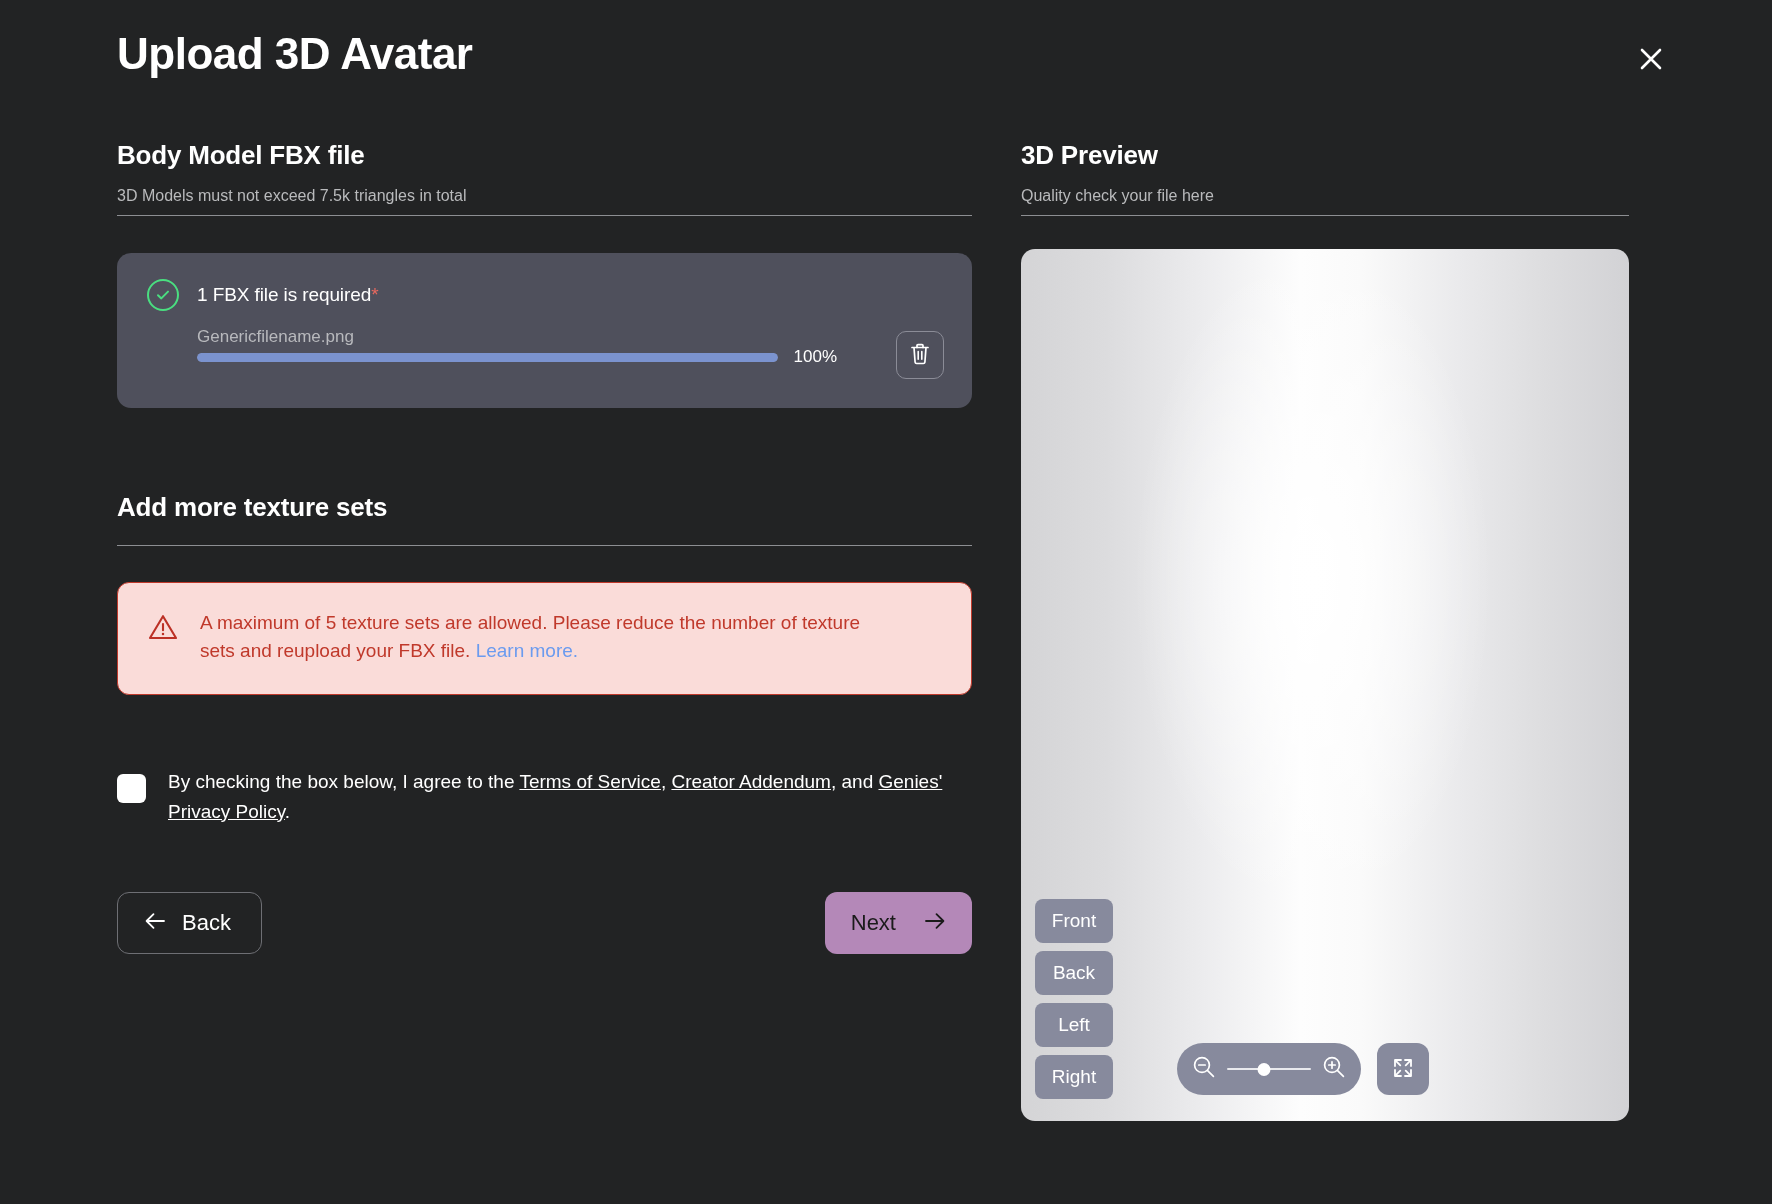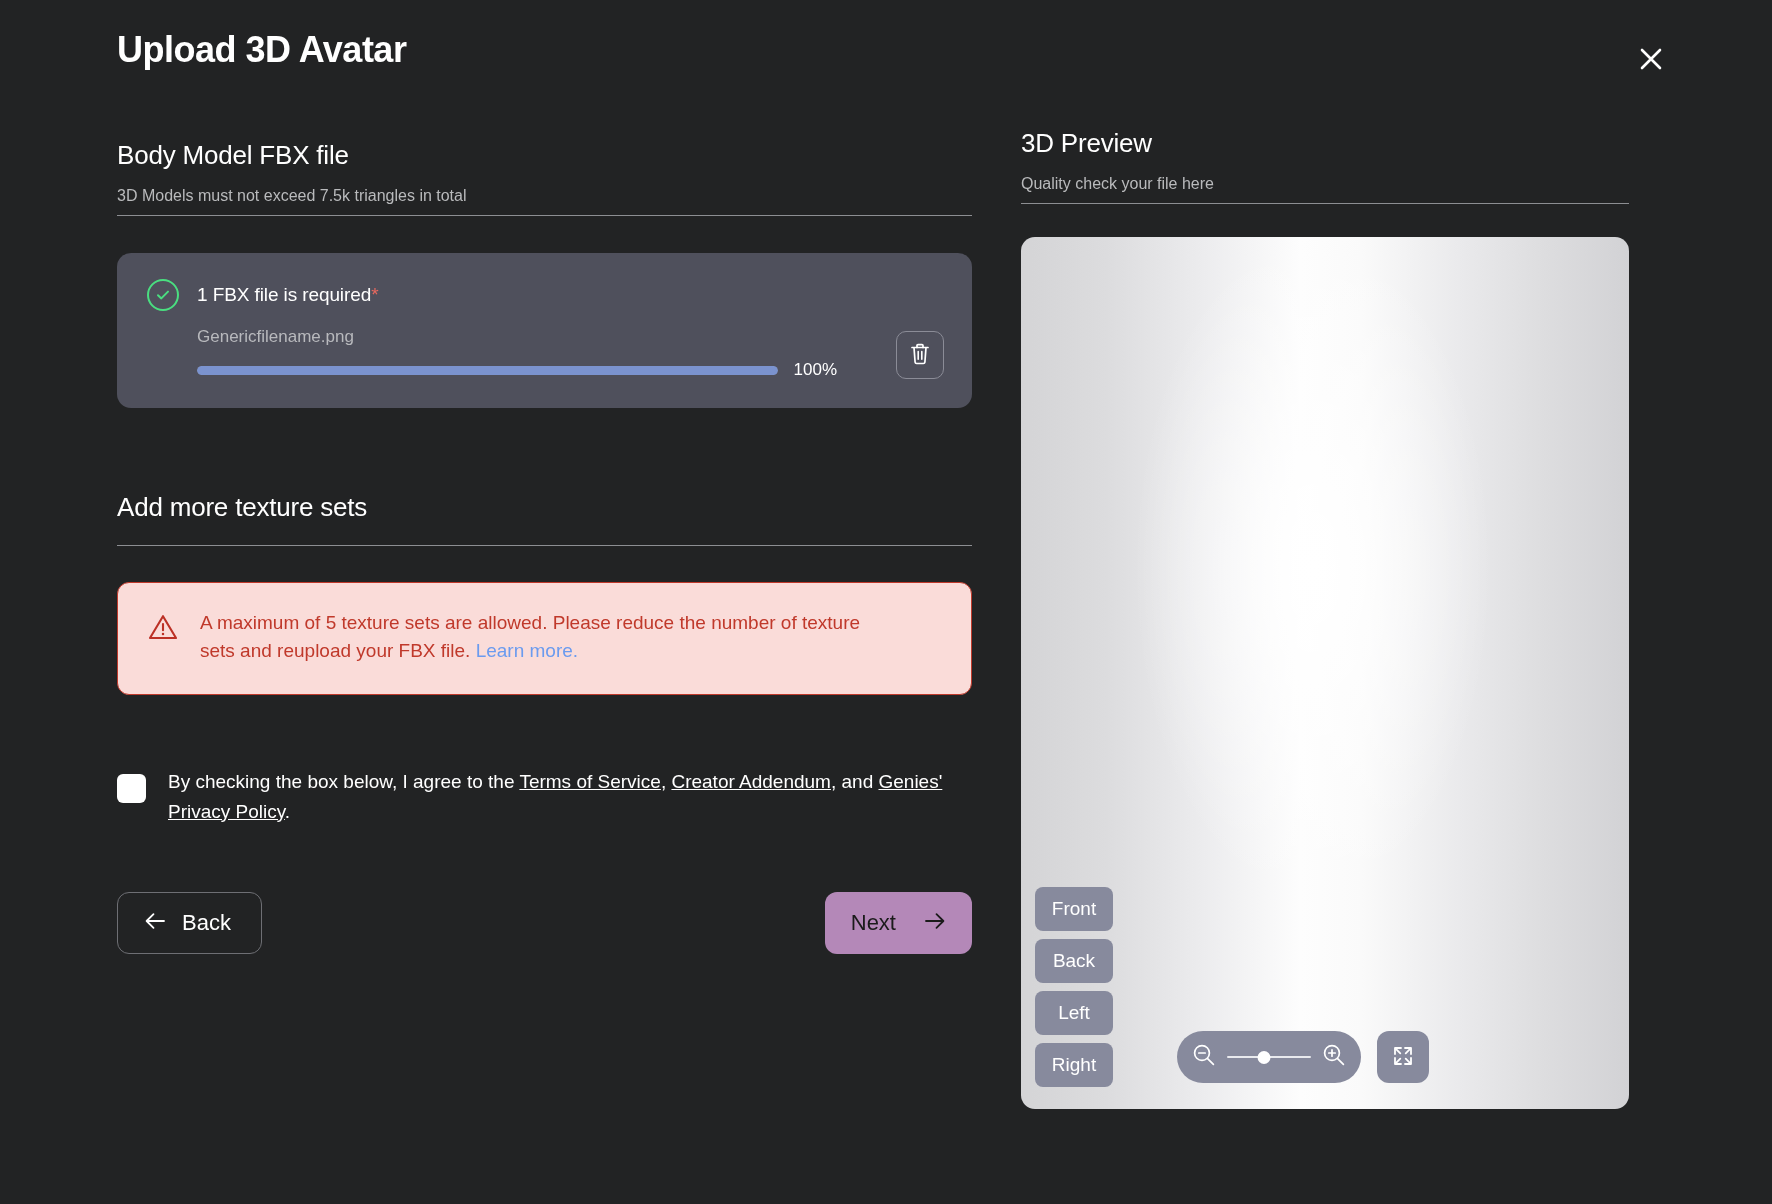"Upload 3D Avatar" .modal-title { font-size: 36px -> 44px }
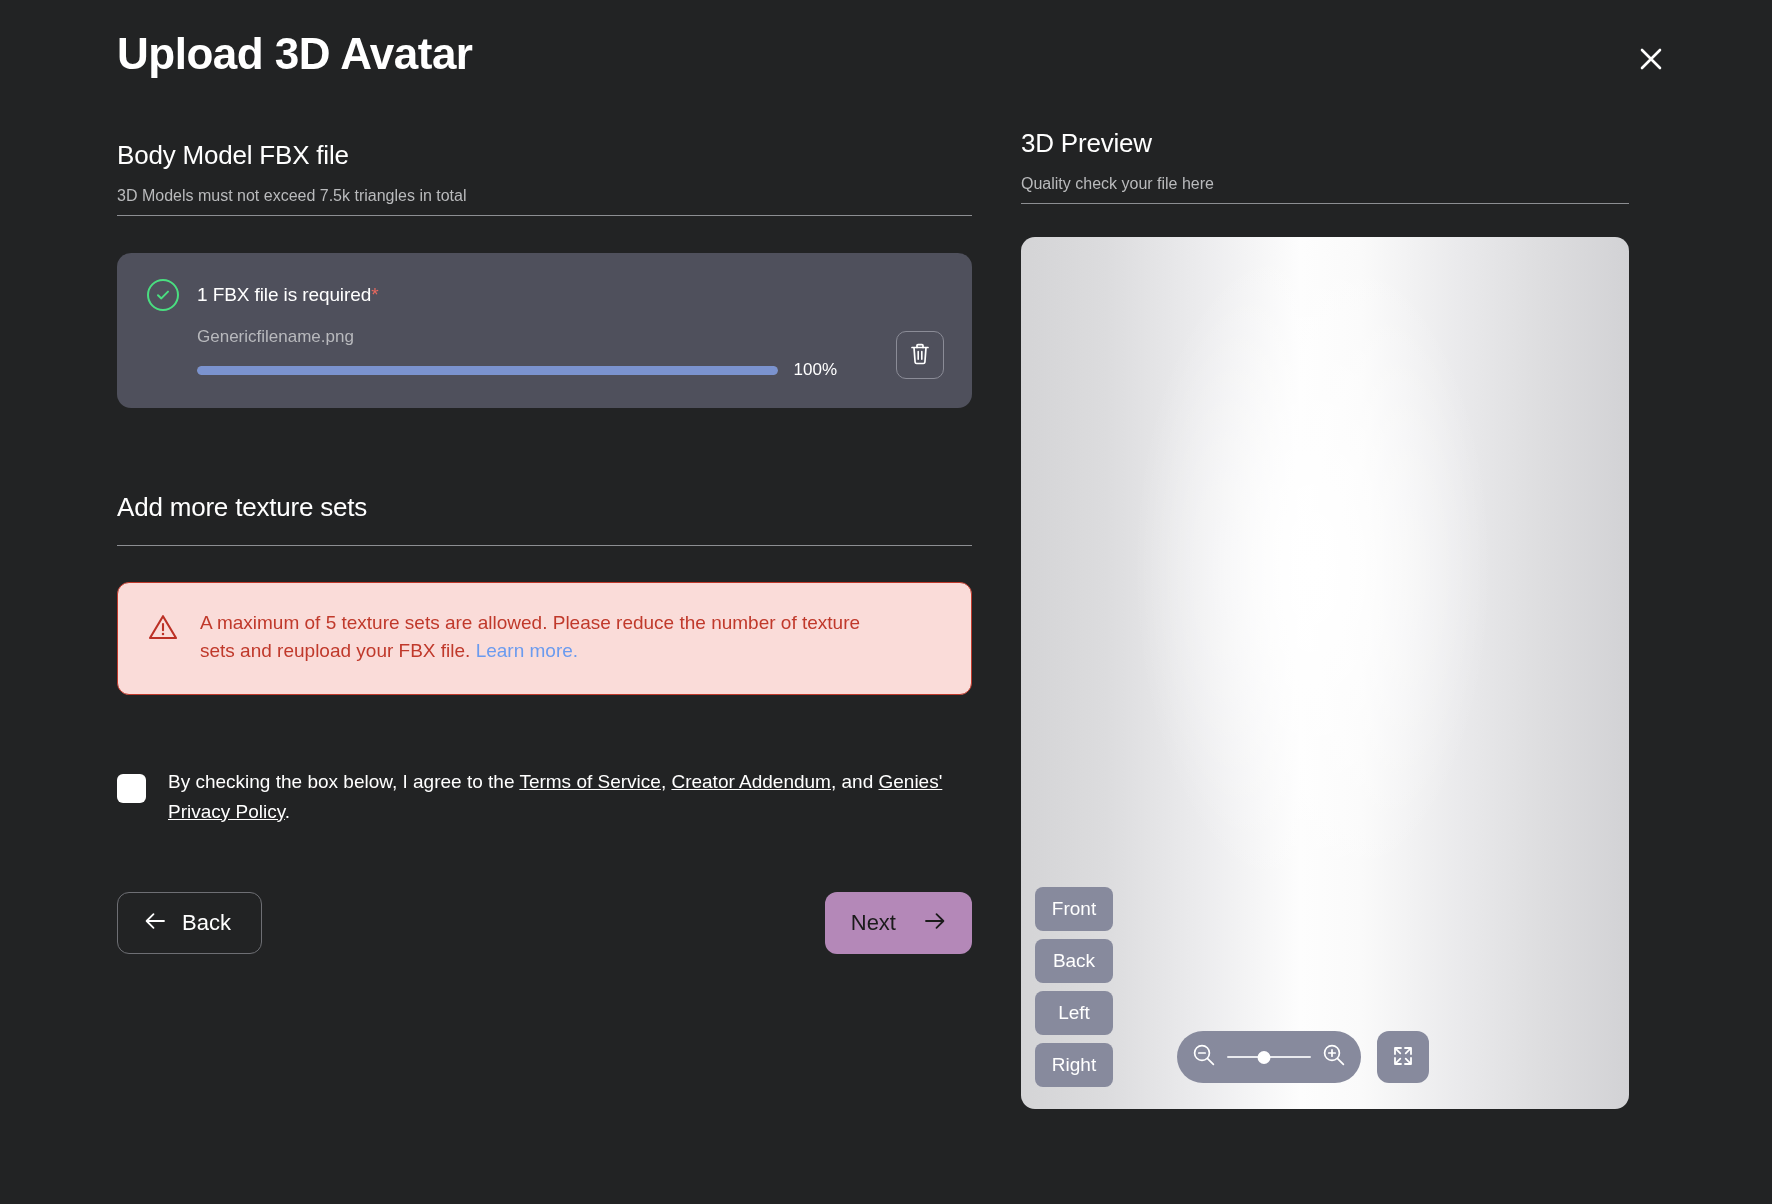"Body Model FBX file" .section-title { font-weight: 400 -> 700 }
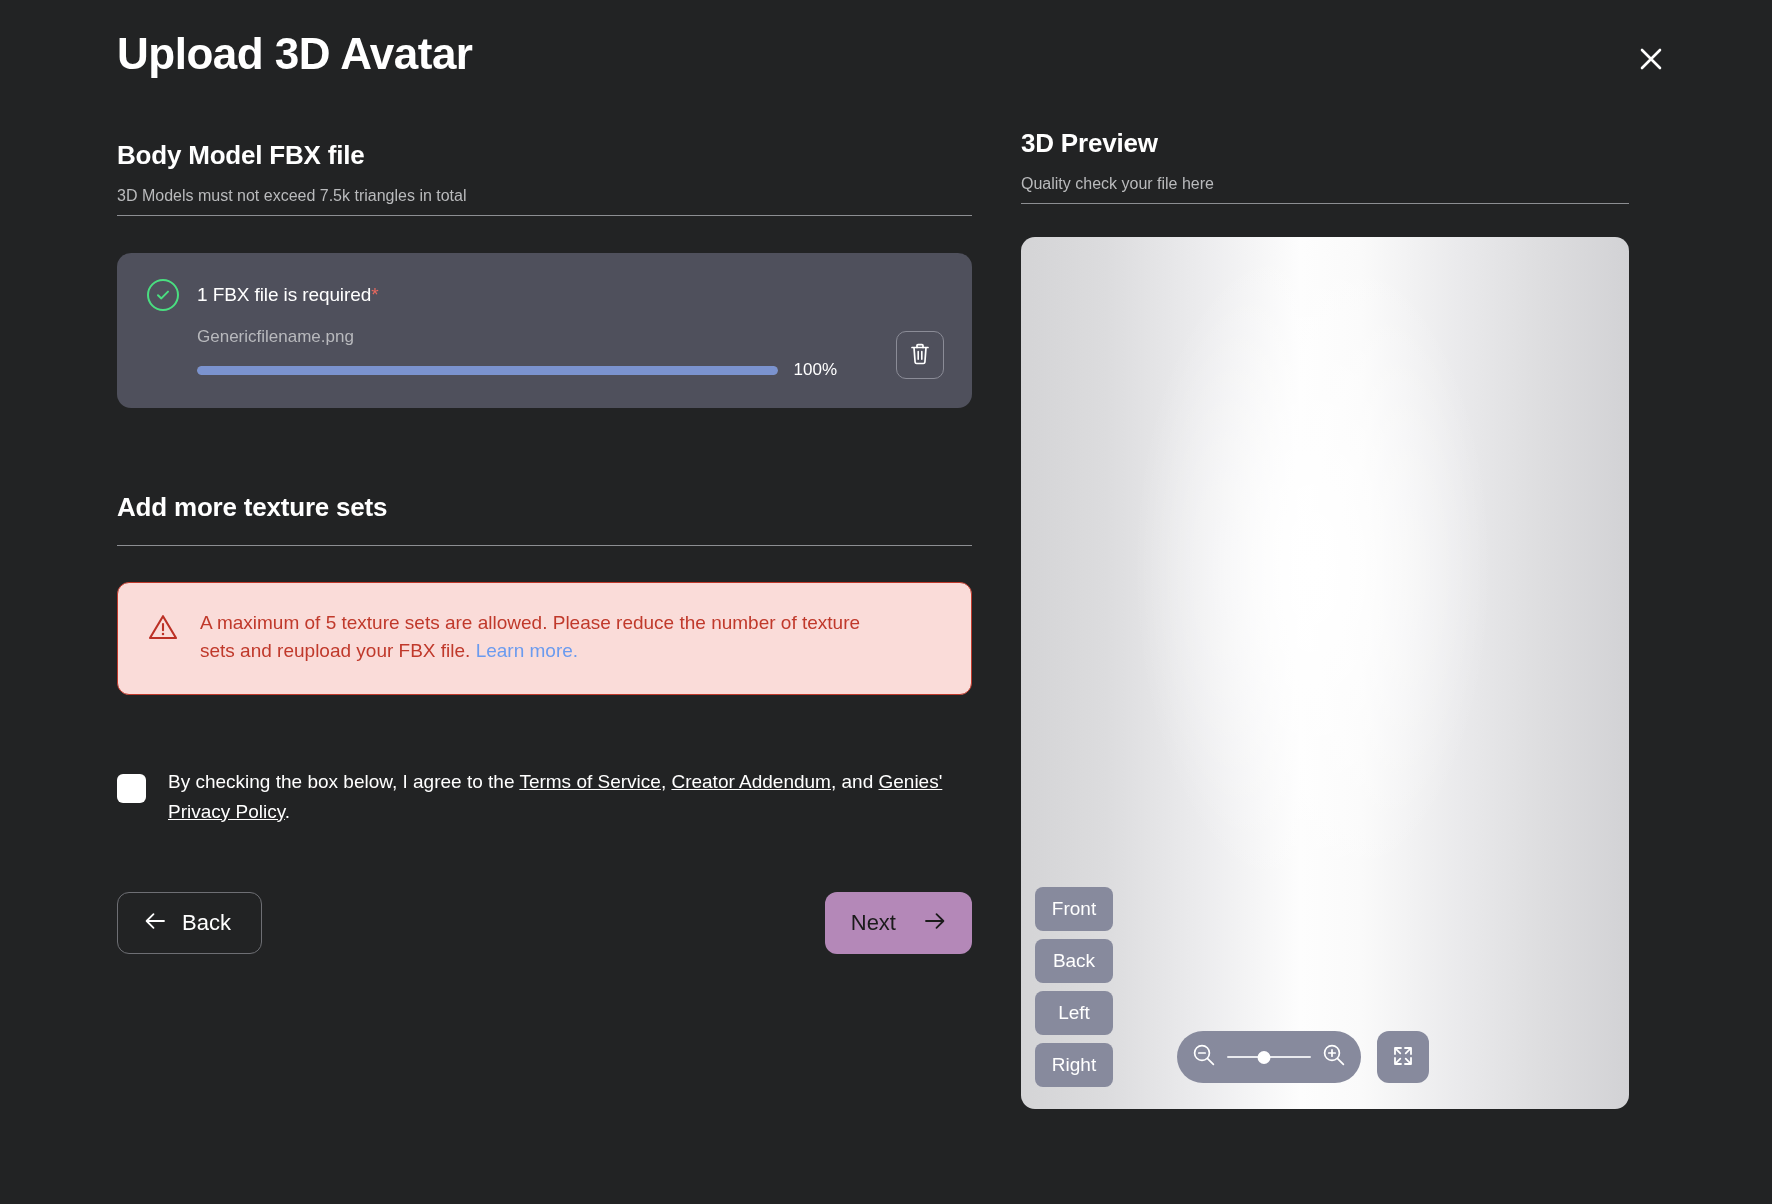"3D Preview" .right-col { top: 128px -> 140px }
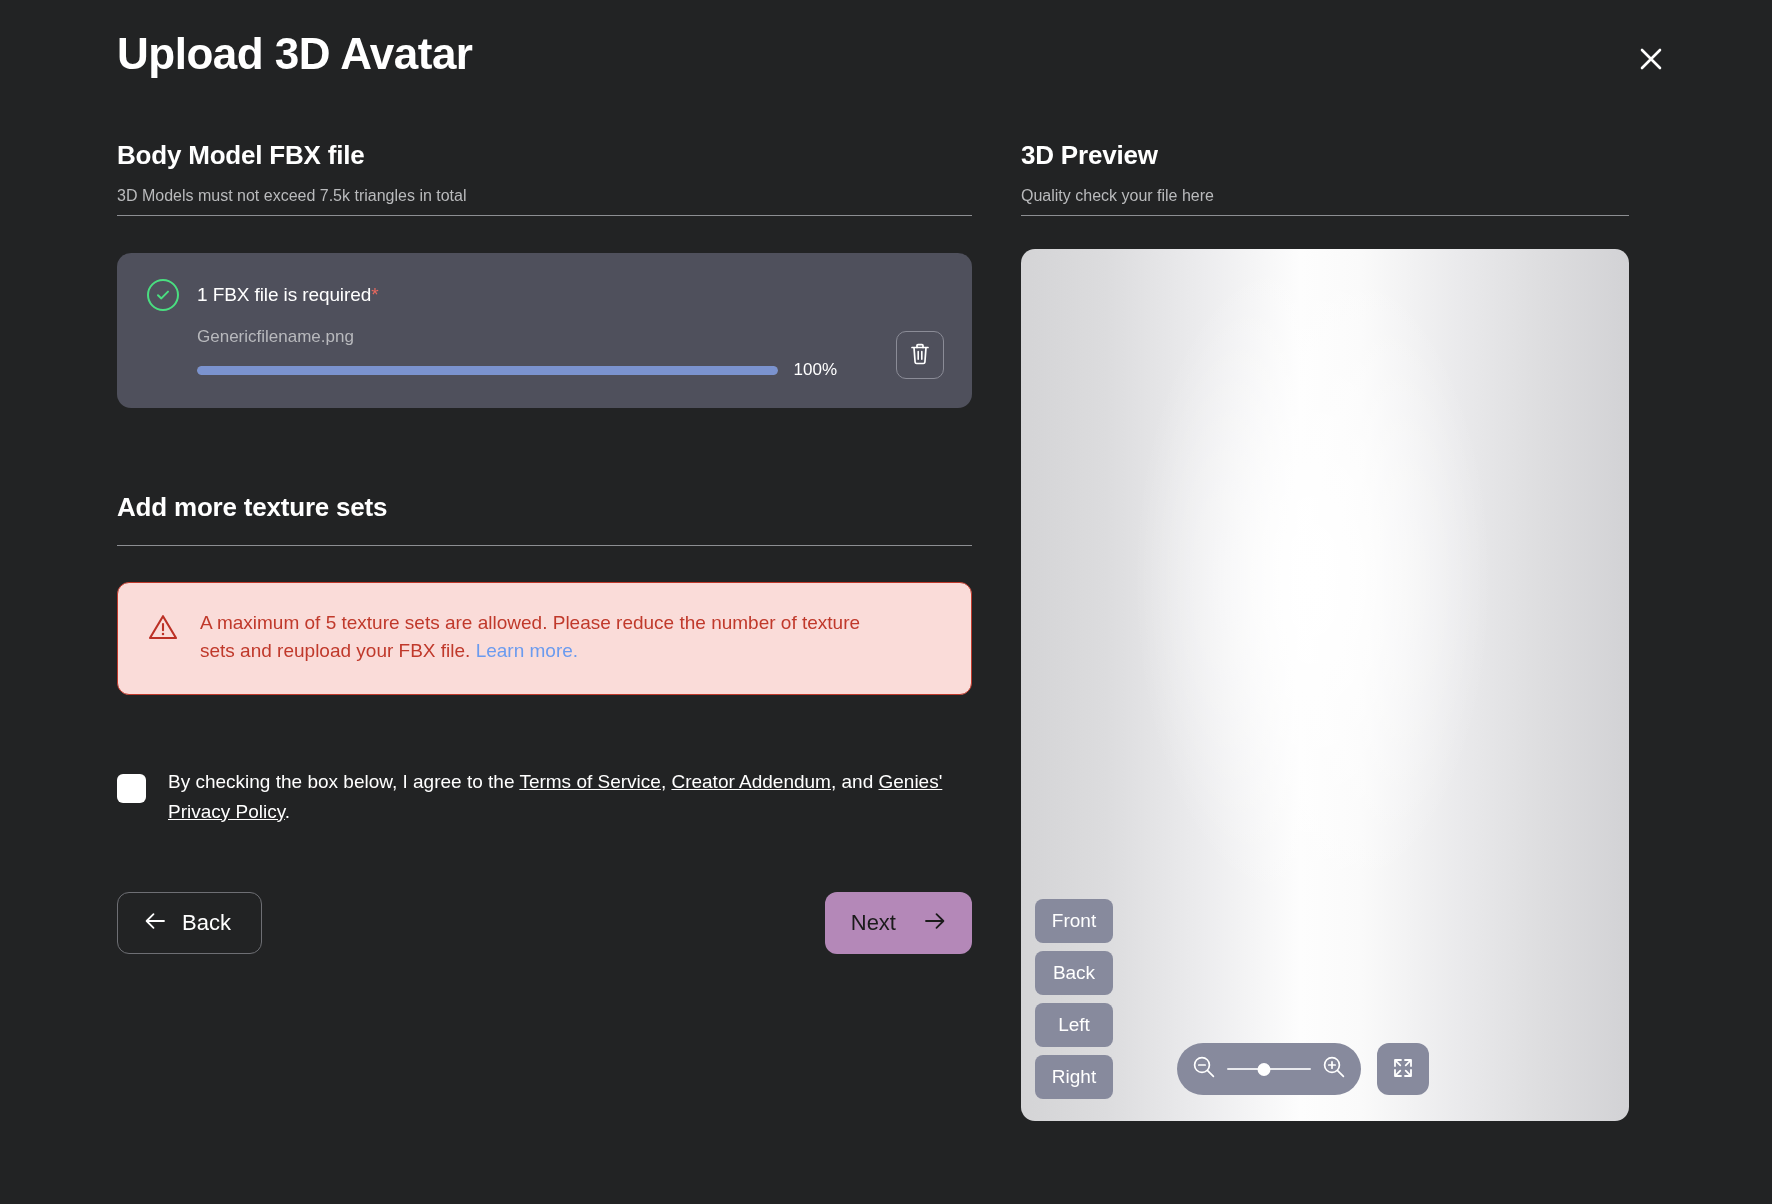"100%" .progress-row { margin-top: 13px -> none }
